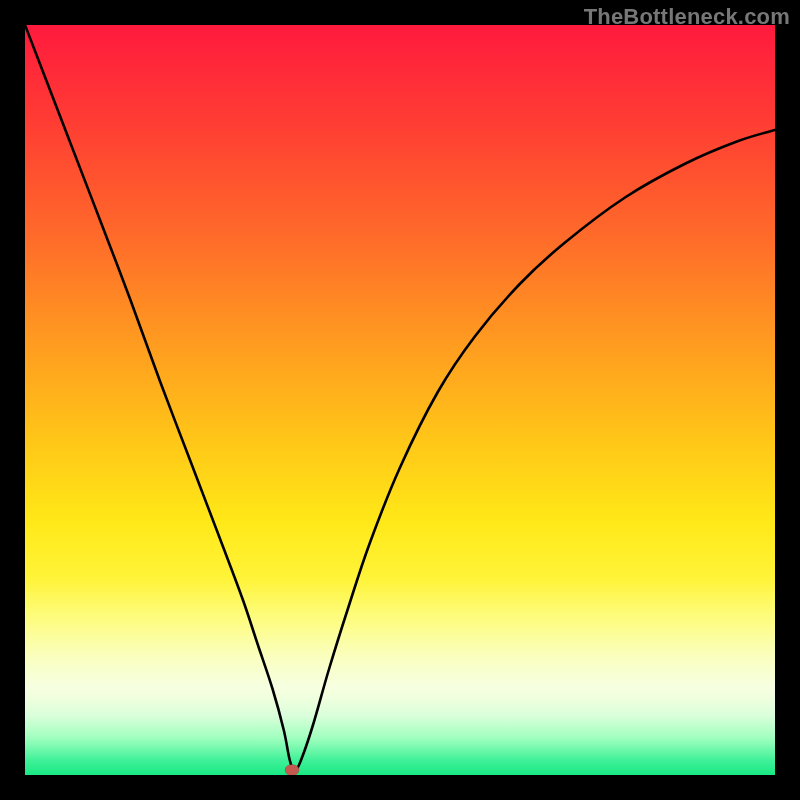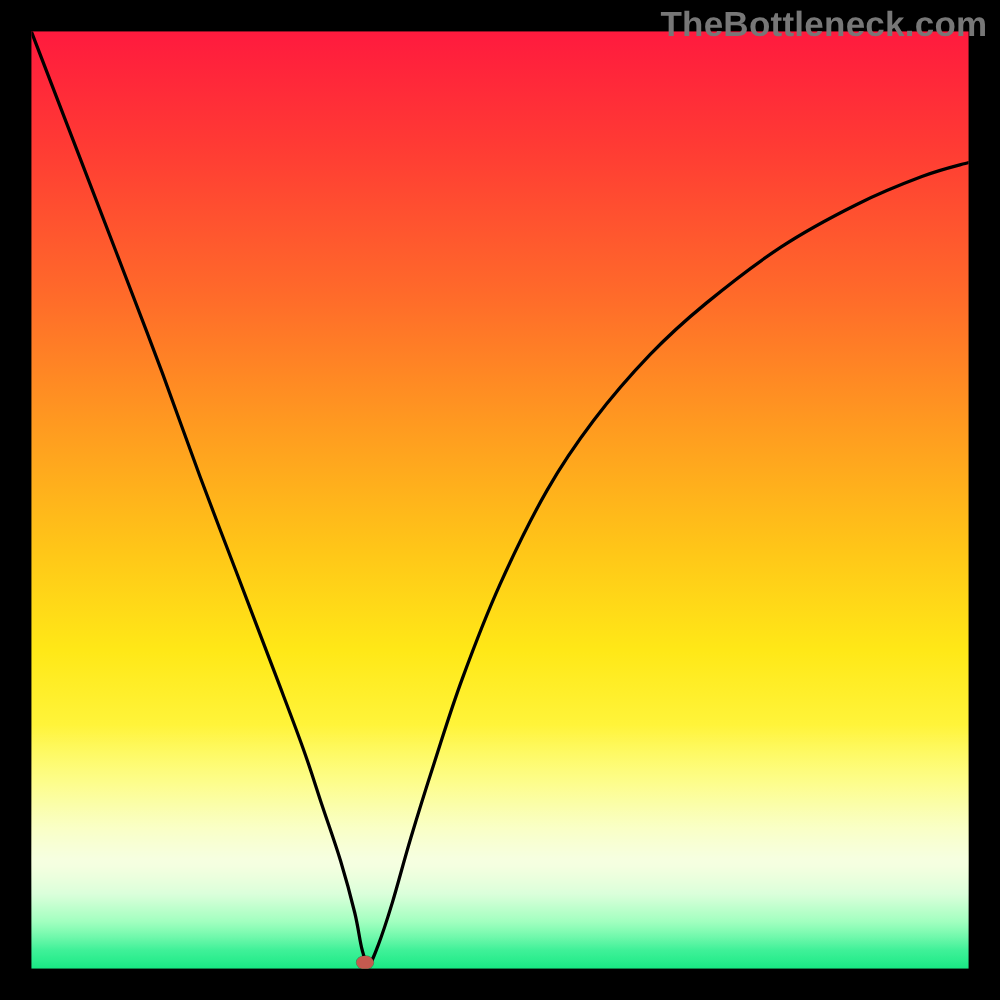"TheBottleneck.com" .watermark { font-size: 28px -> 22px }
